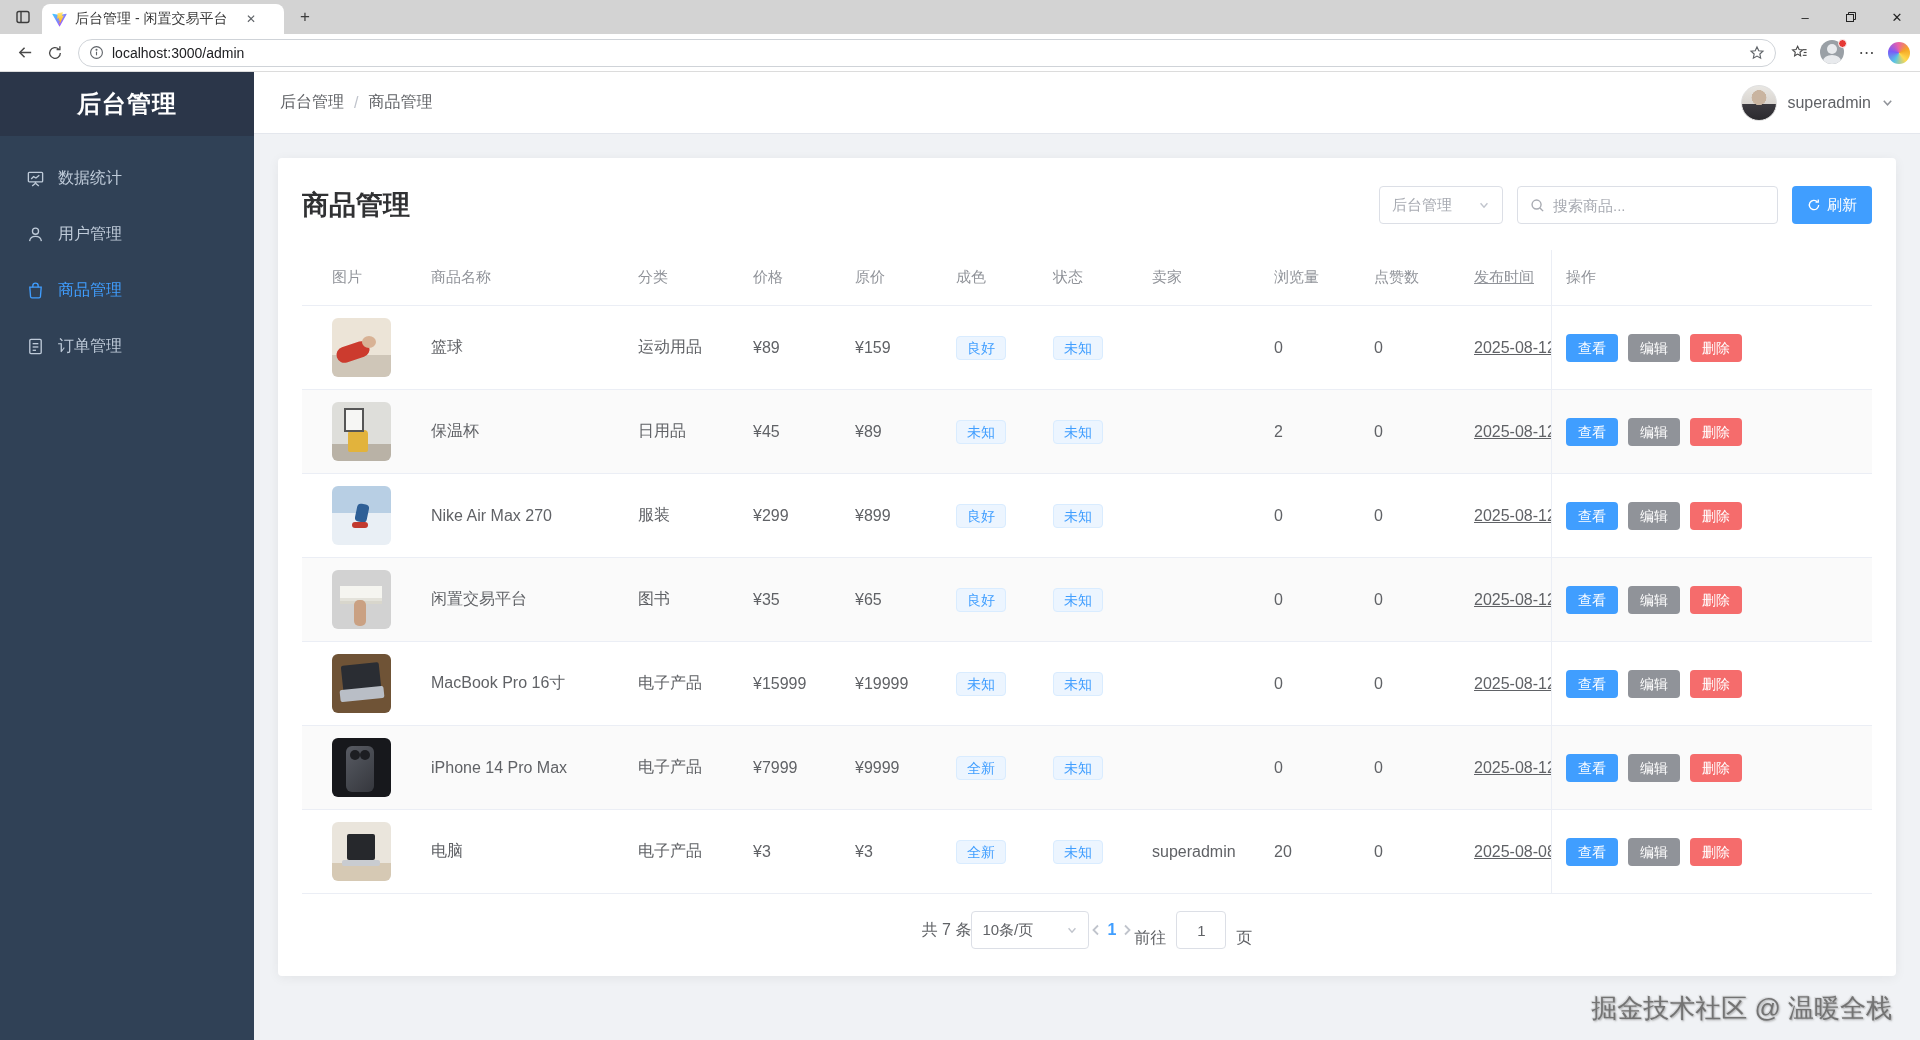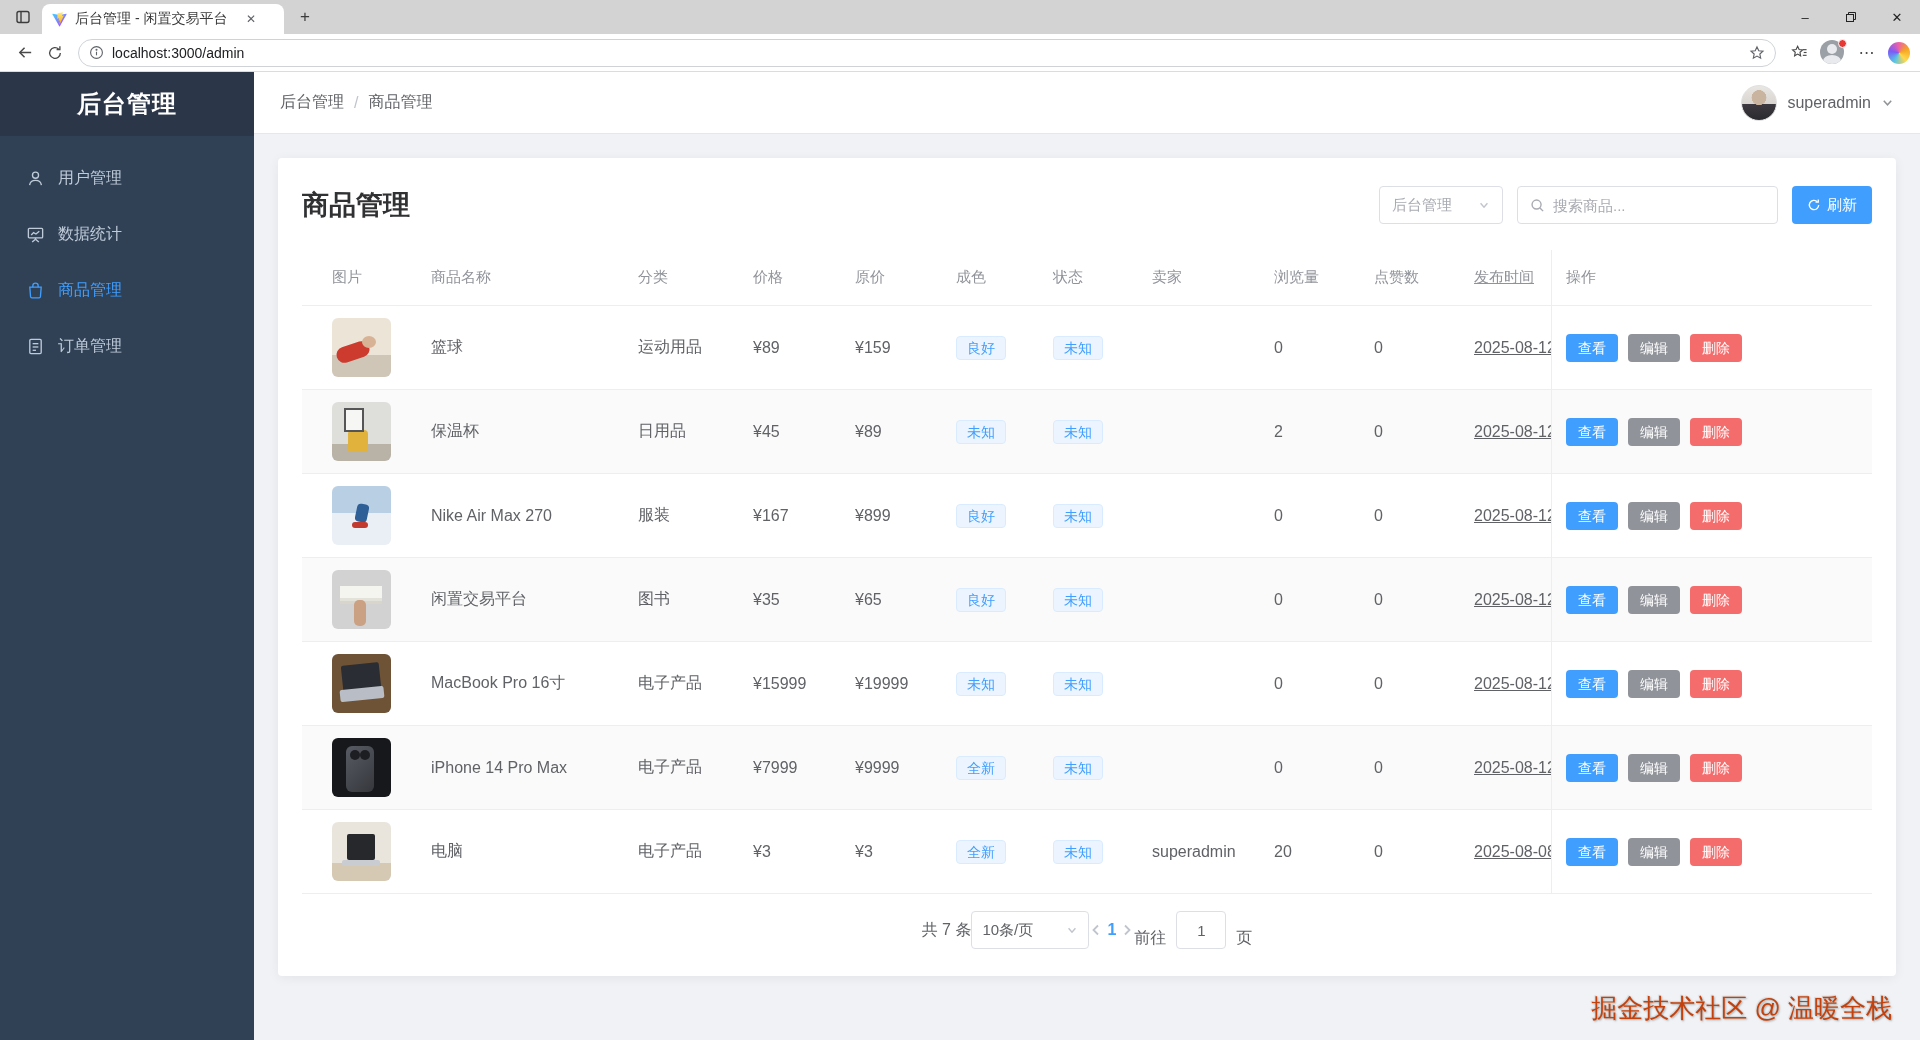"用户管理" div.sb-item { order: before "数据统计" -> after "数据统计" }
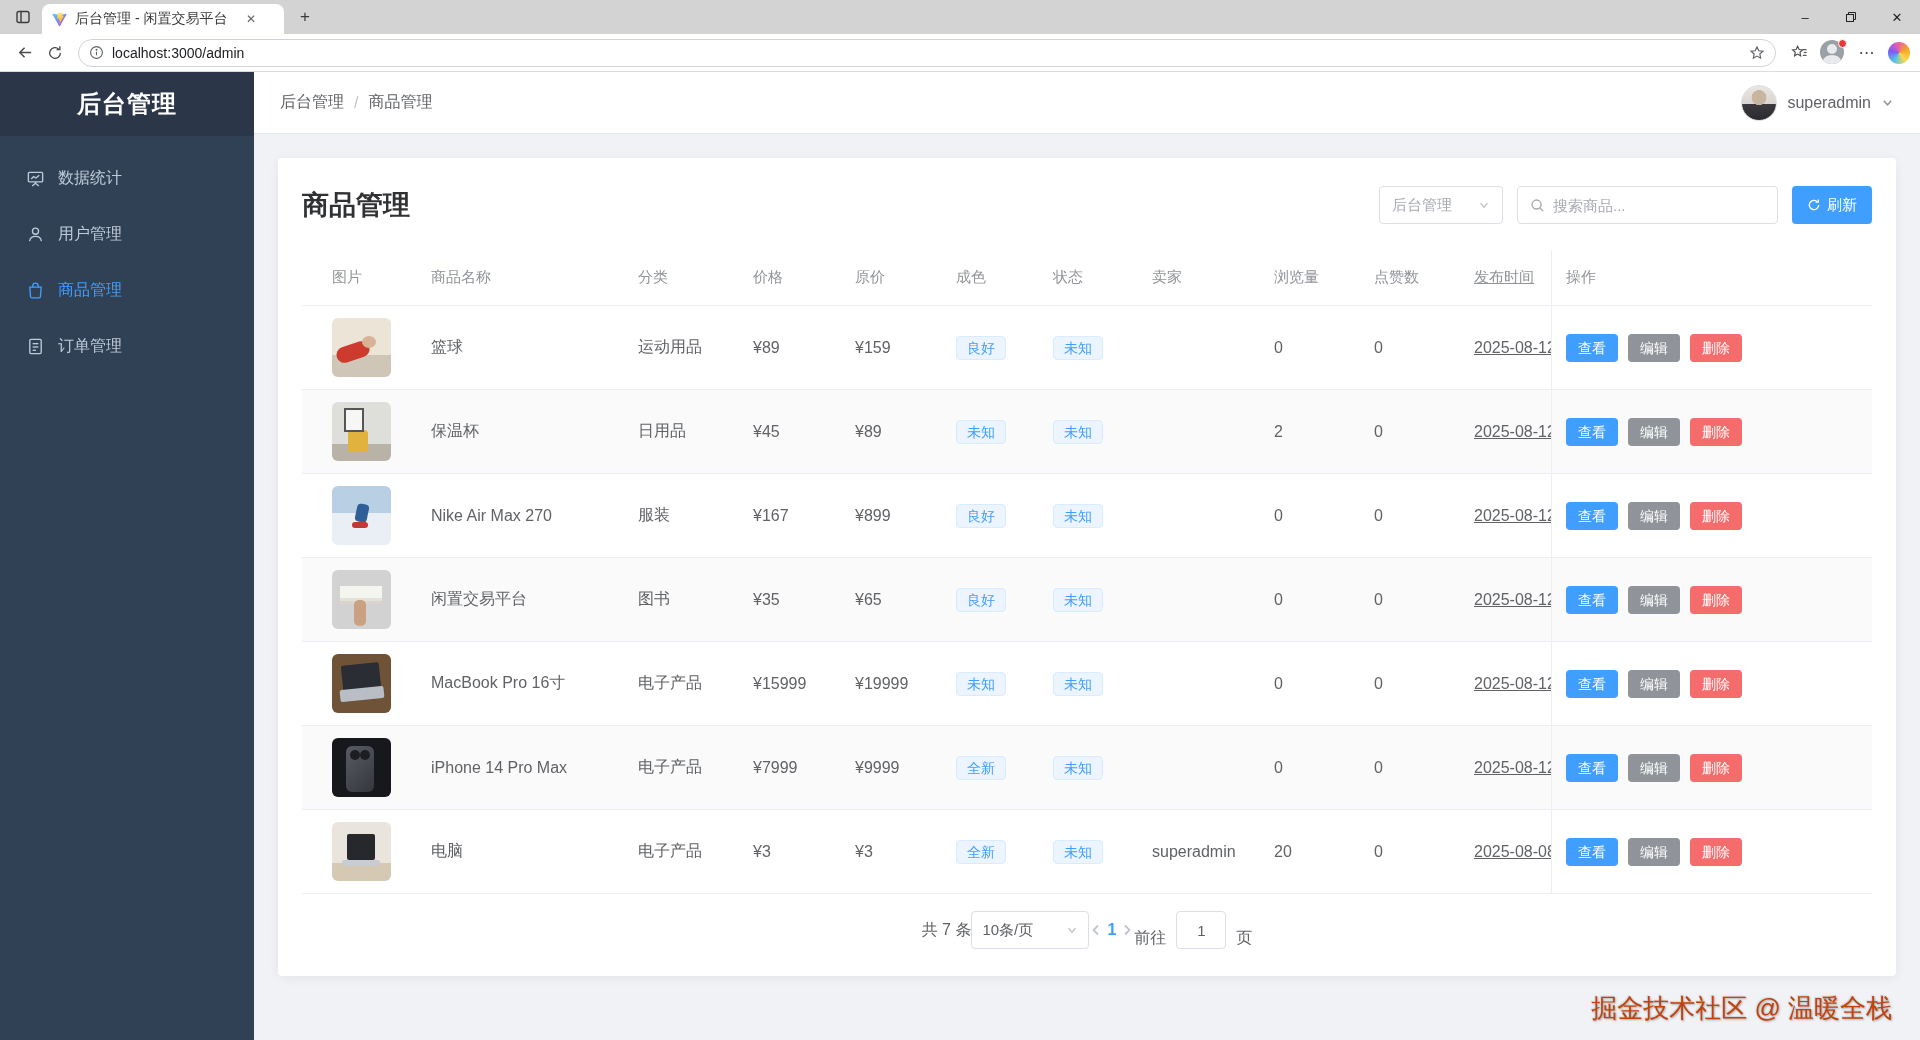"¥167" div.cell { text: ¥167 -> ¥299 }
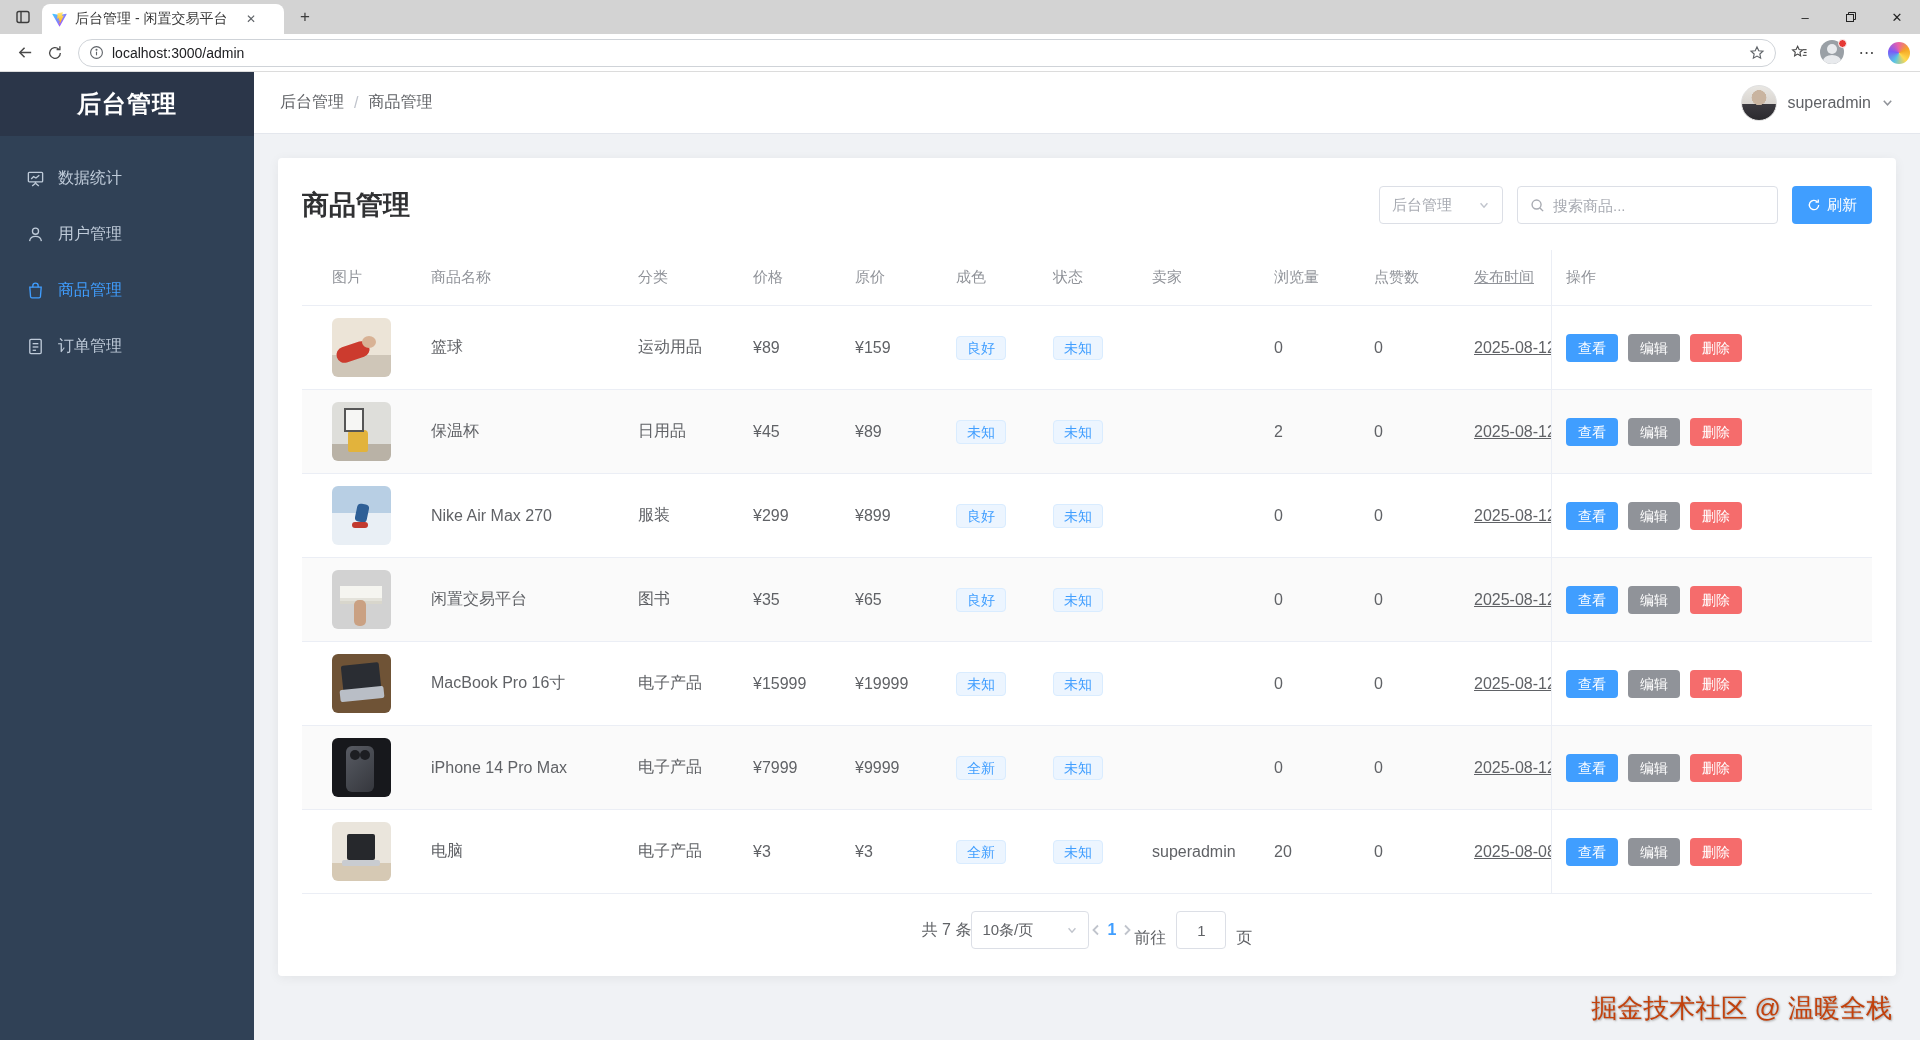"掘金技术社区 @ 温暖全栈" .watermark { color: #c2410c -> #737373 }
